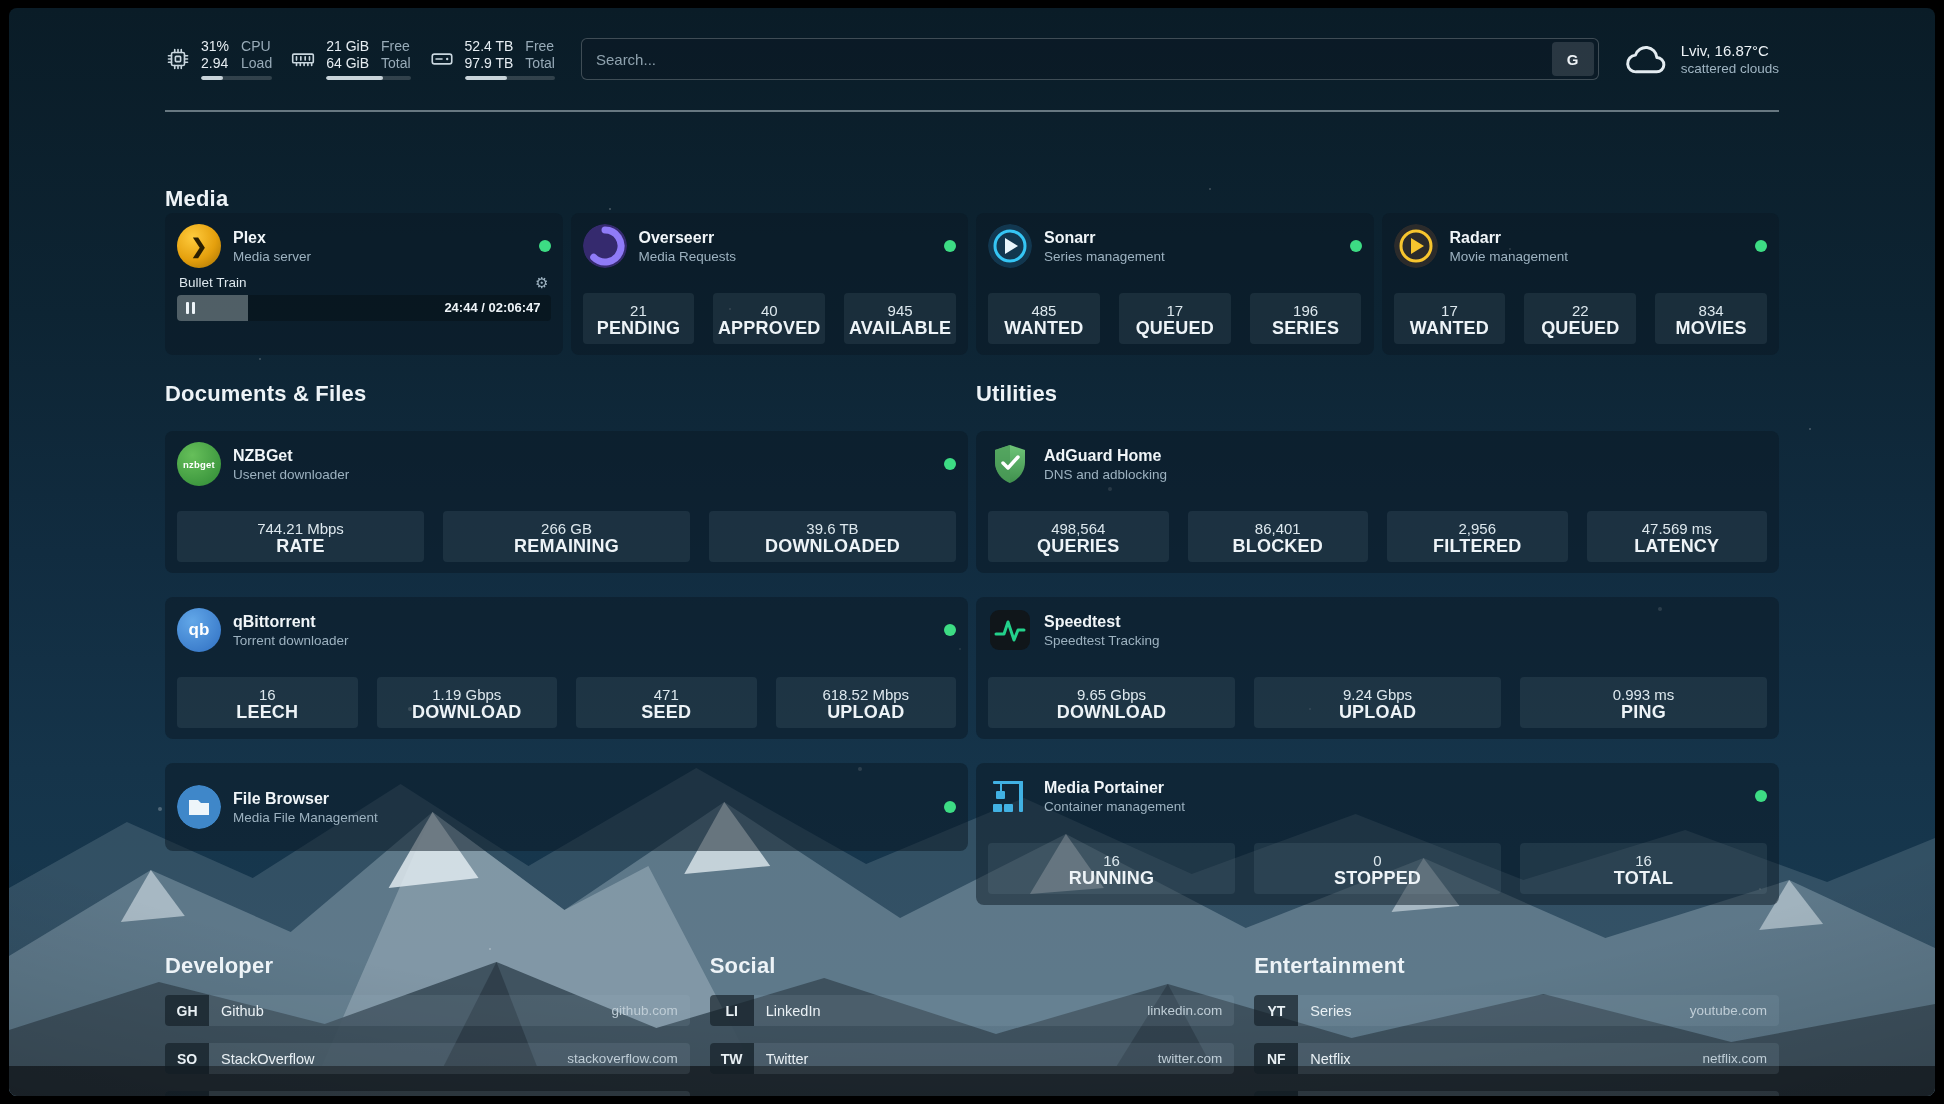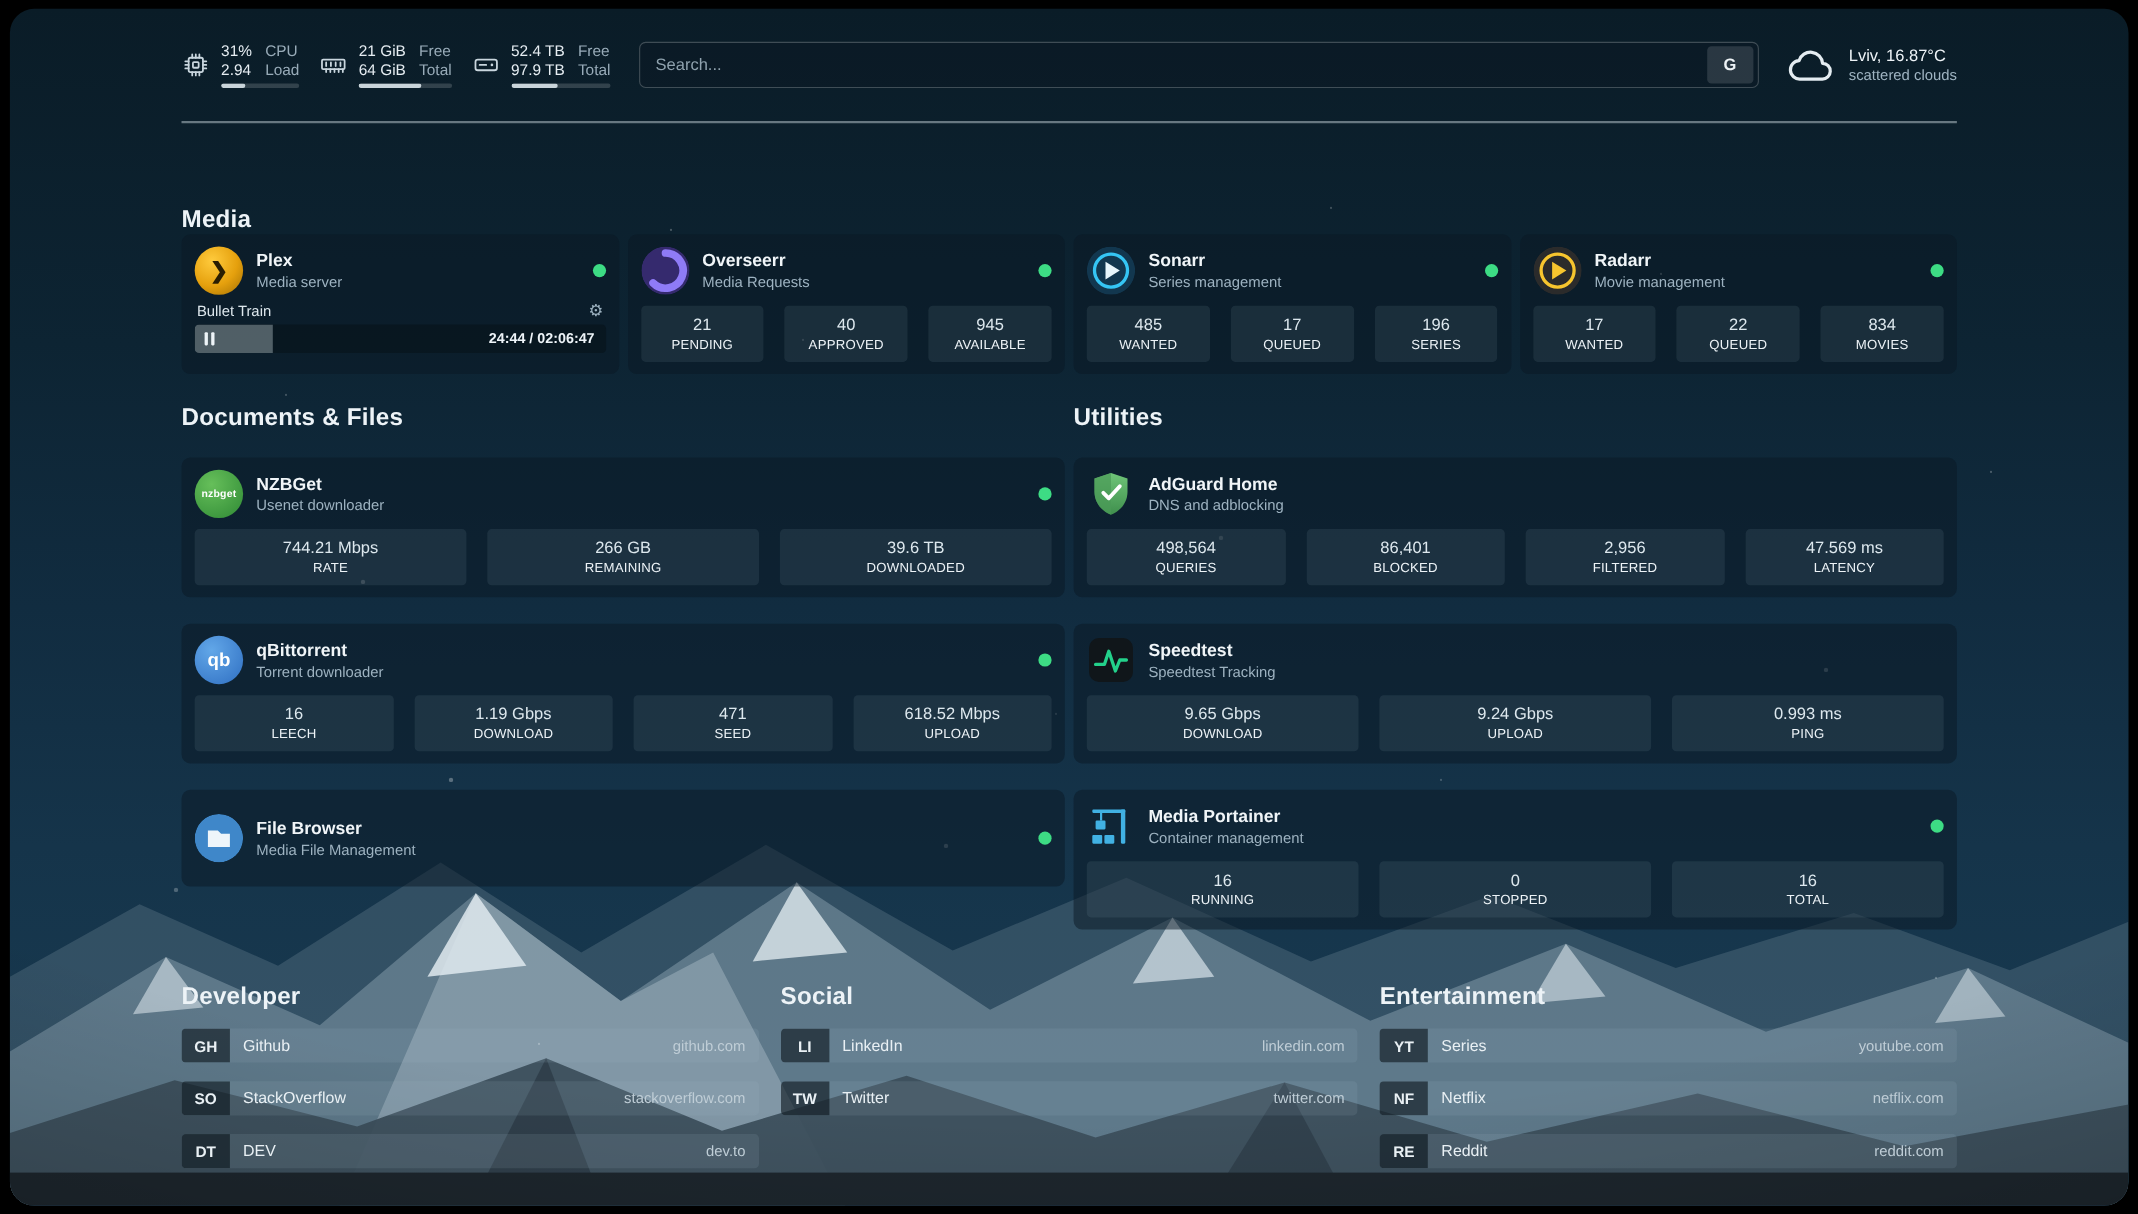"31%" .screen { border-radius: 22px -> 8px }
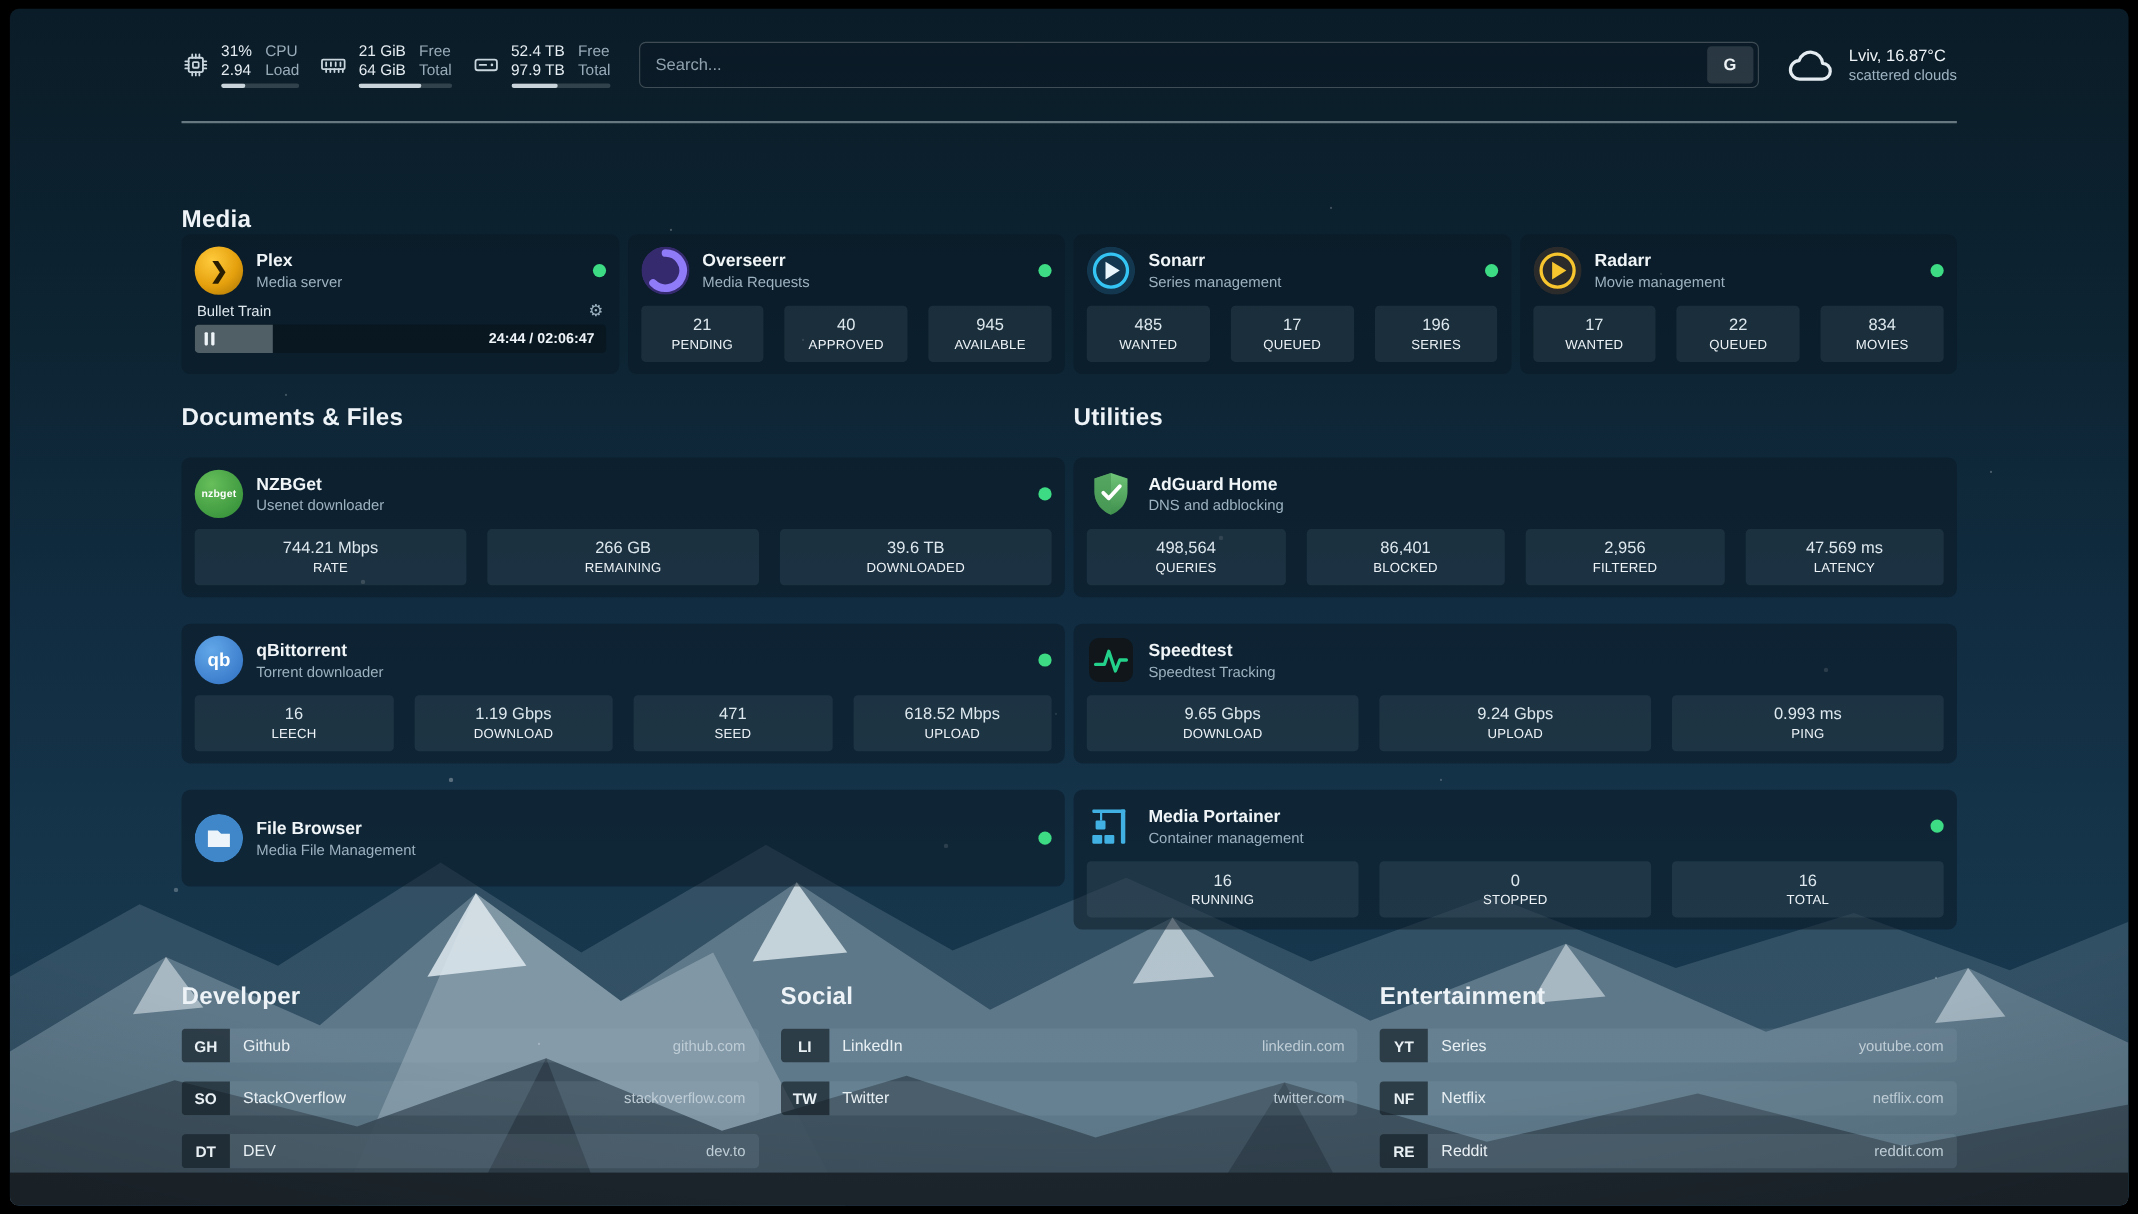"21" .stats { margin-top: 10px -> 25px }
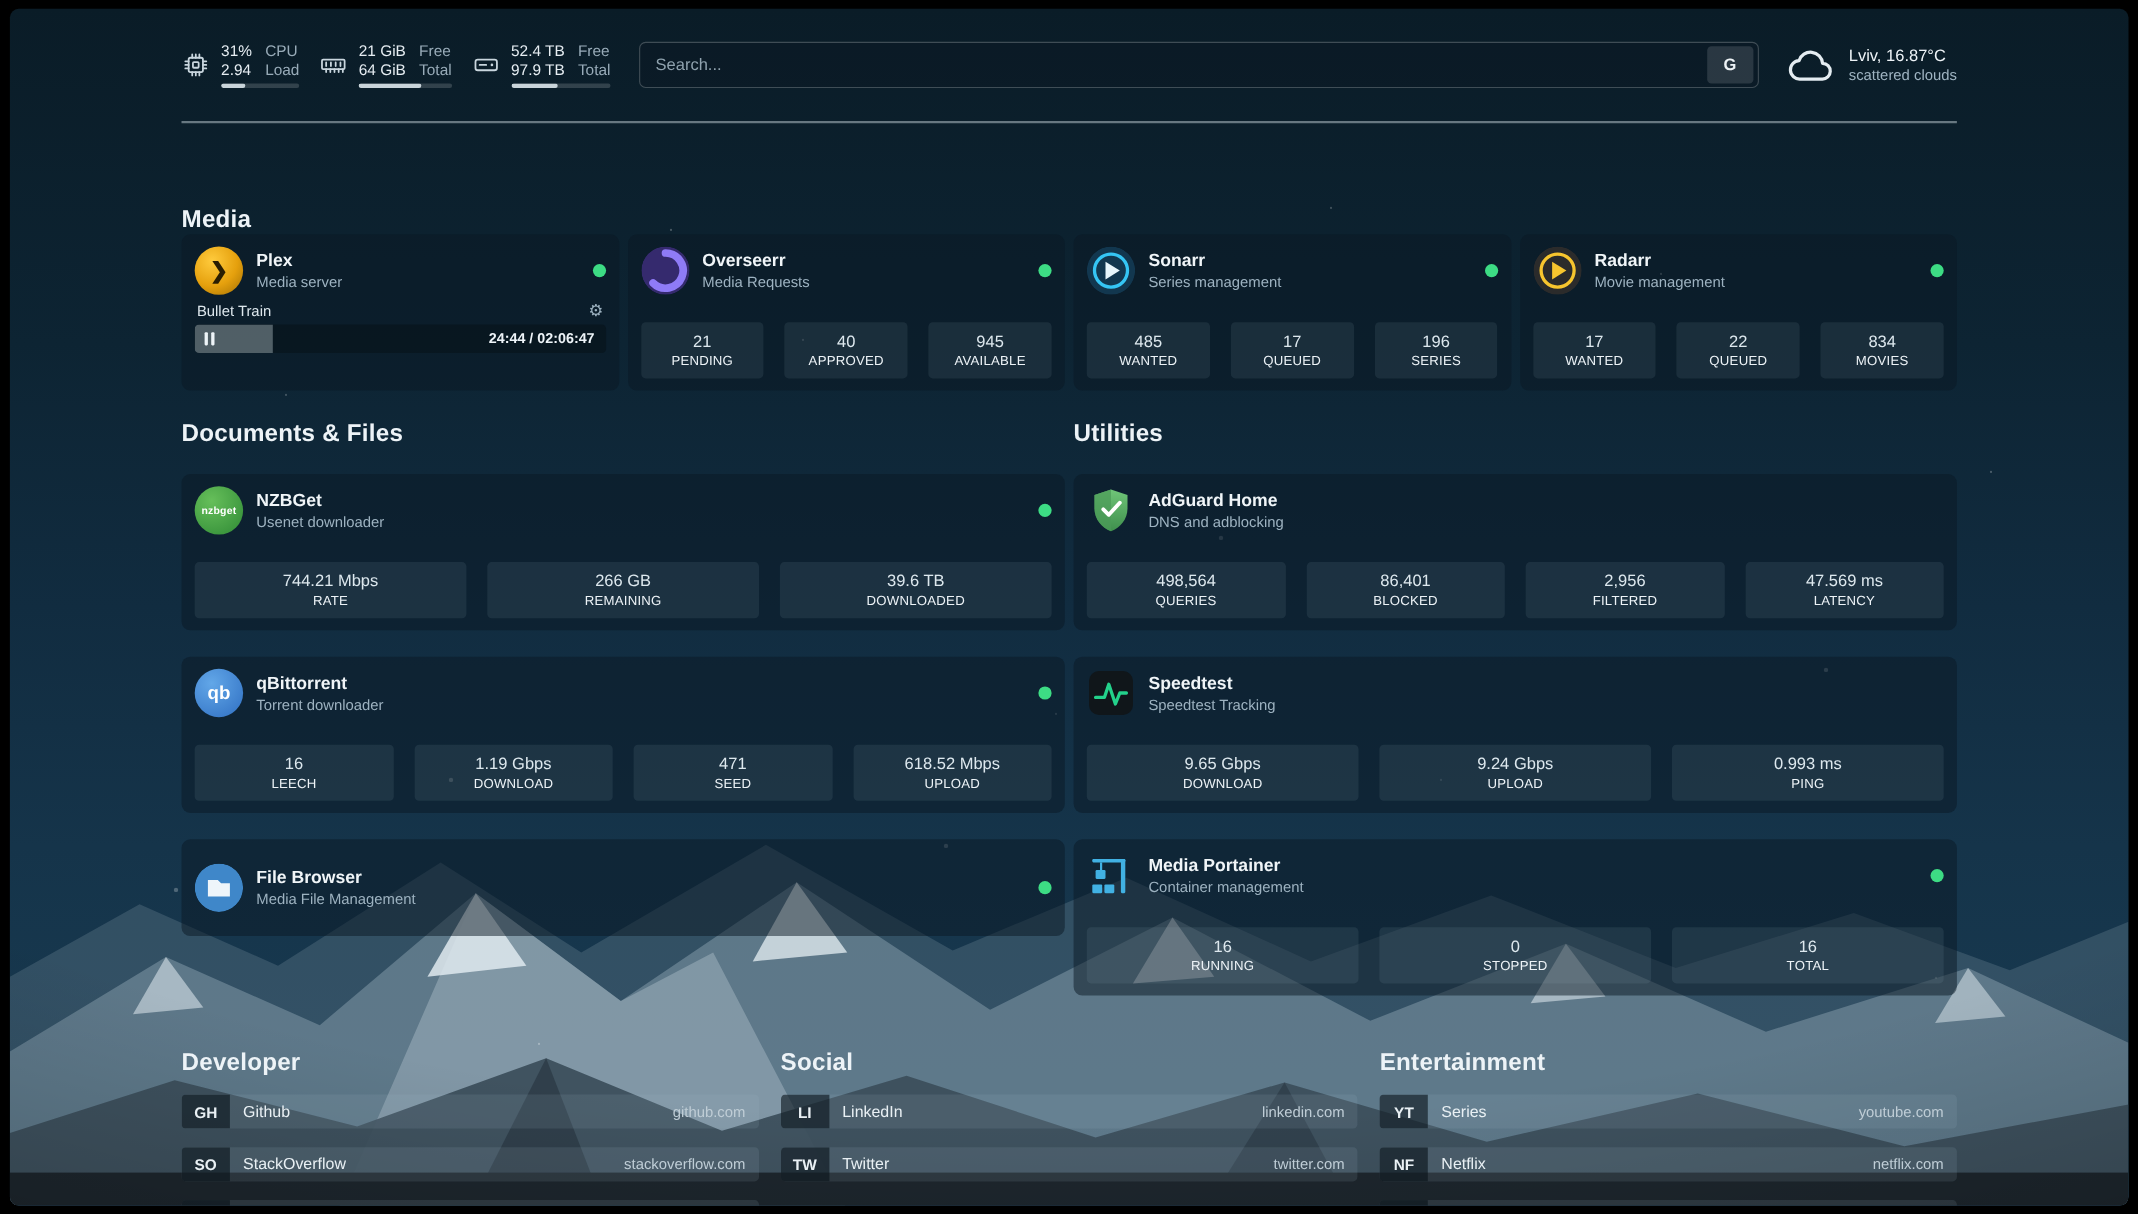"PENDING" .stat-l { font-size: 12px -> 18px; font-weight: 400 -> 700 }
